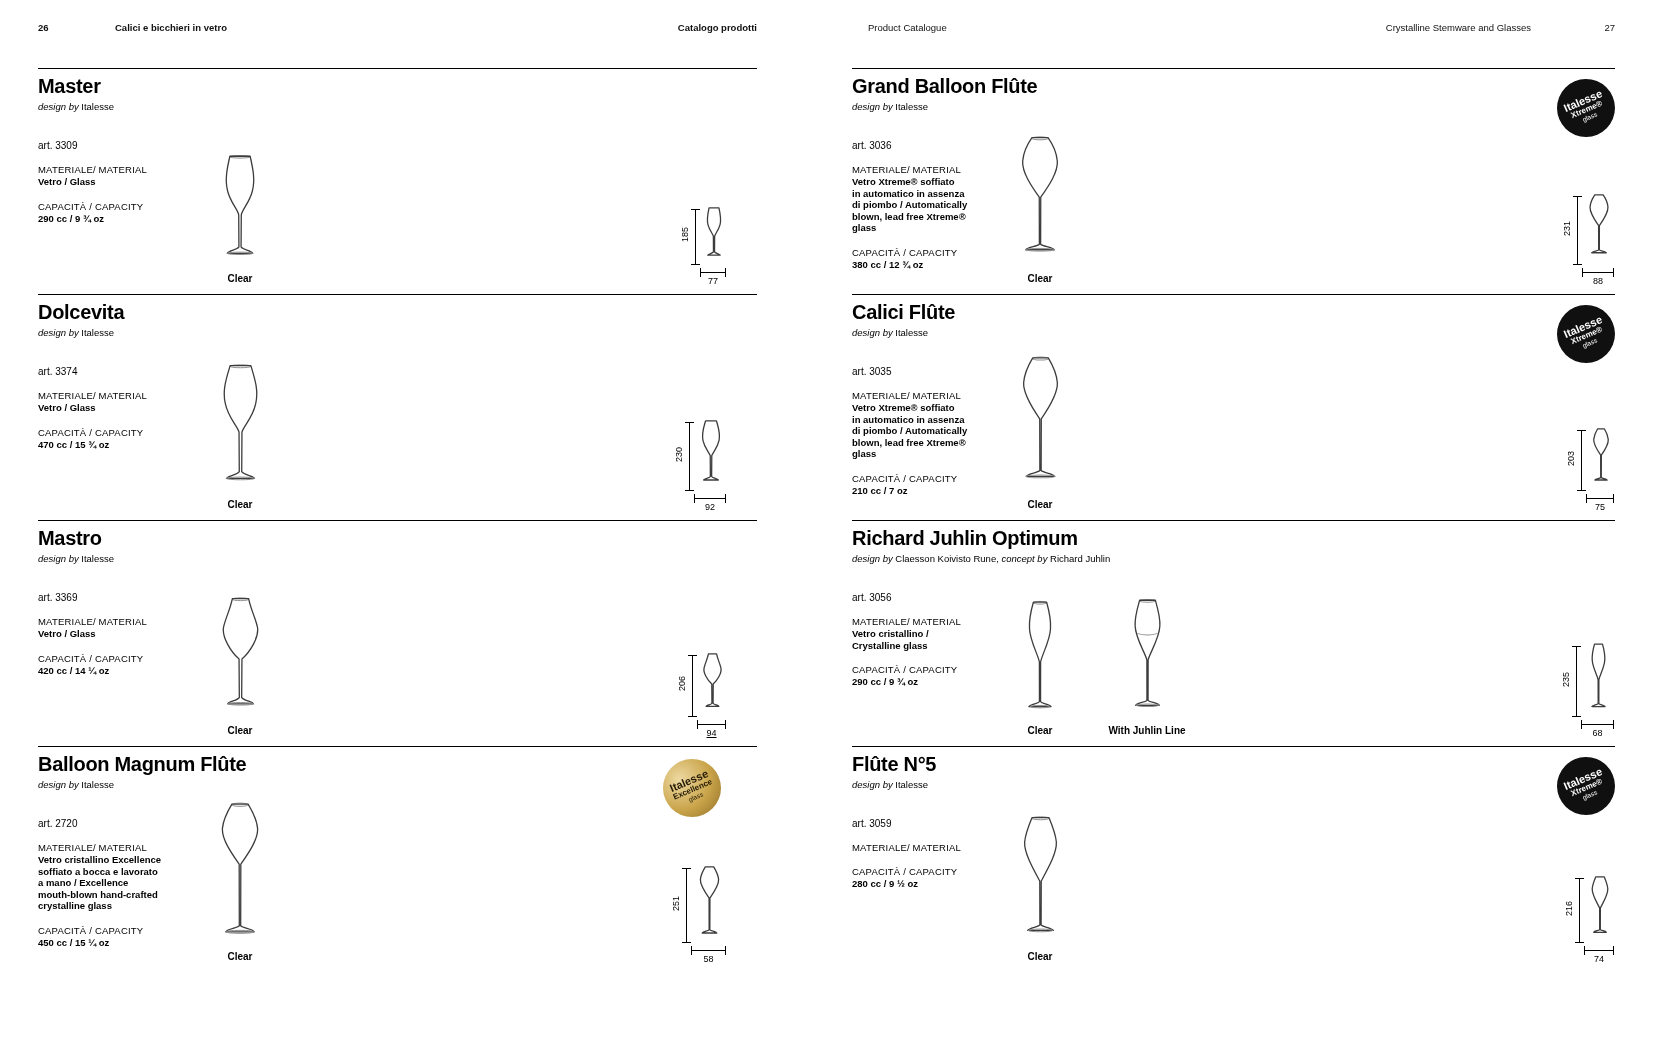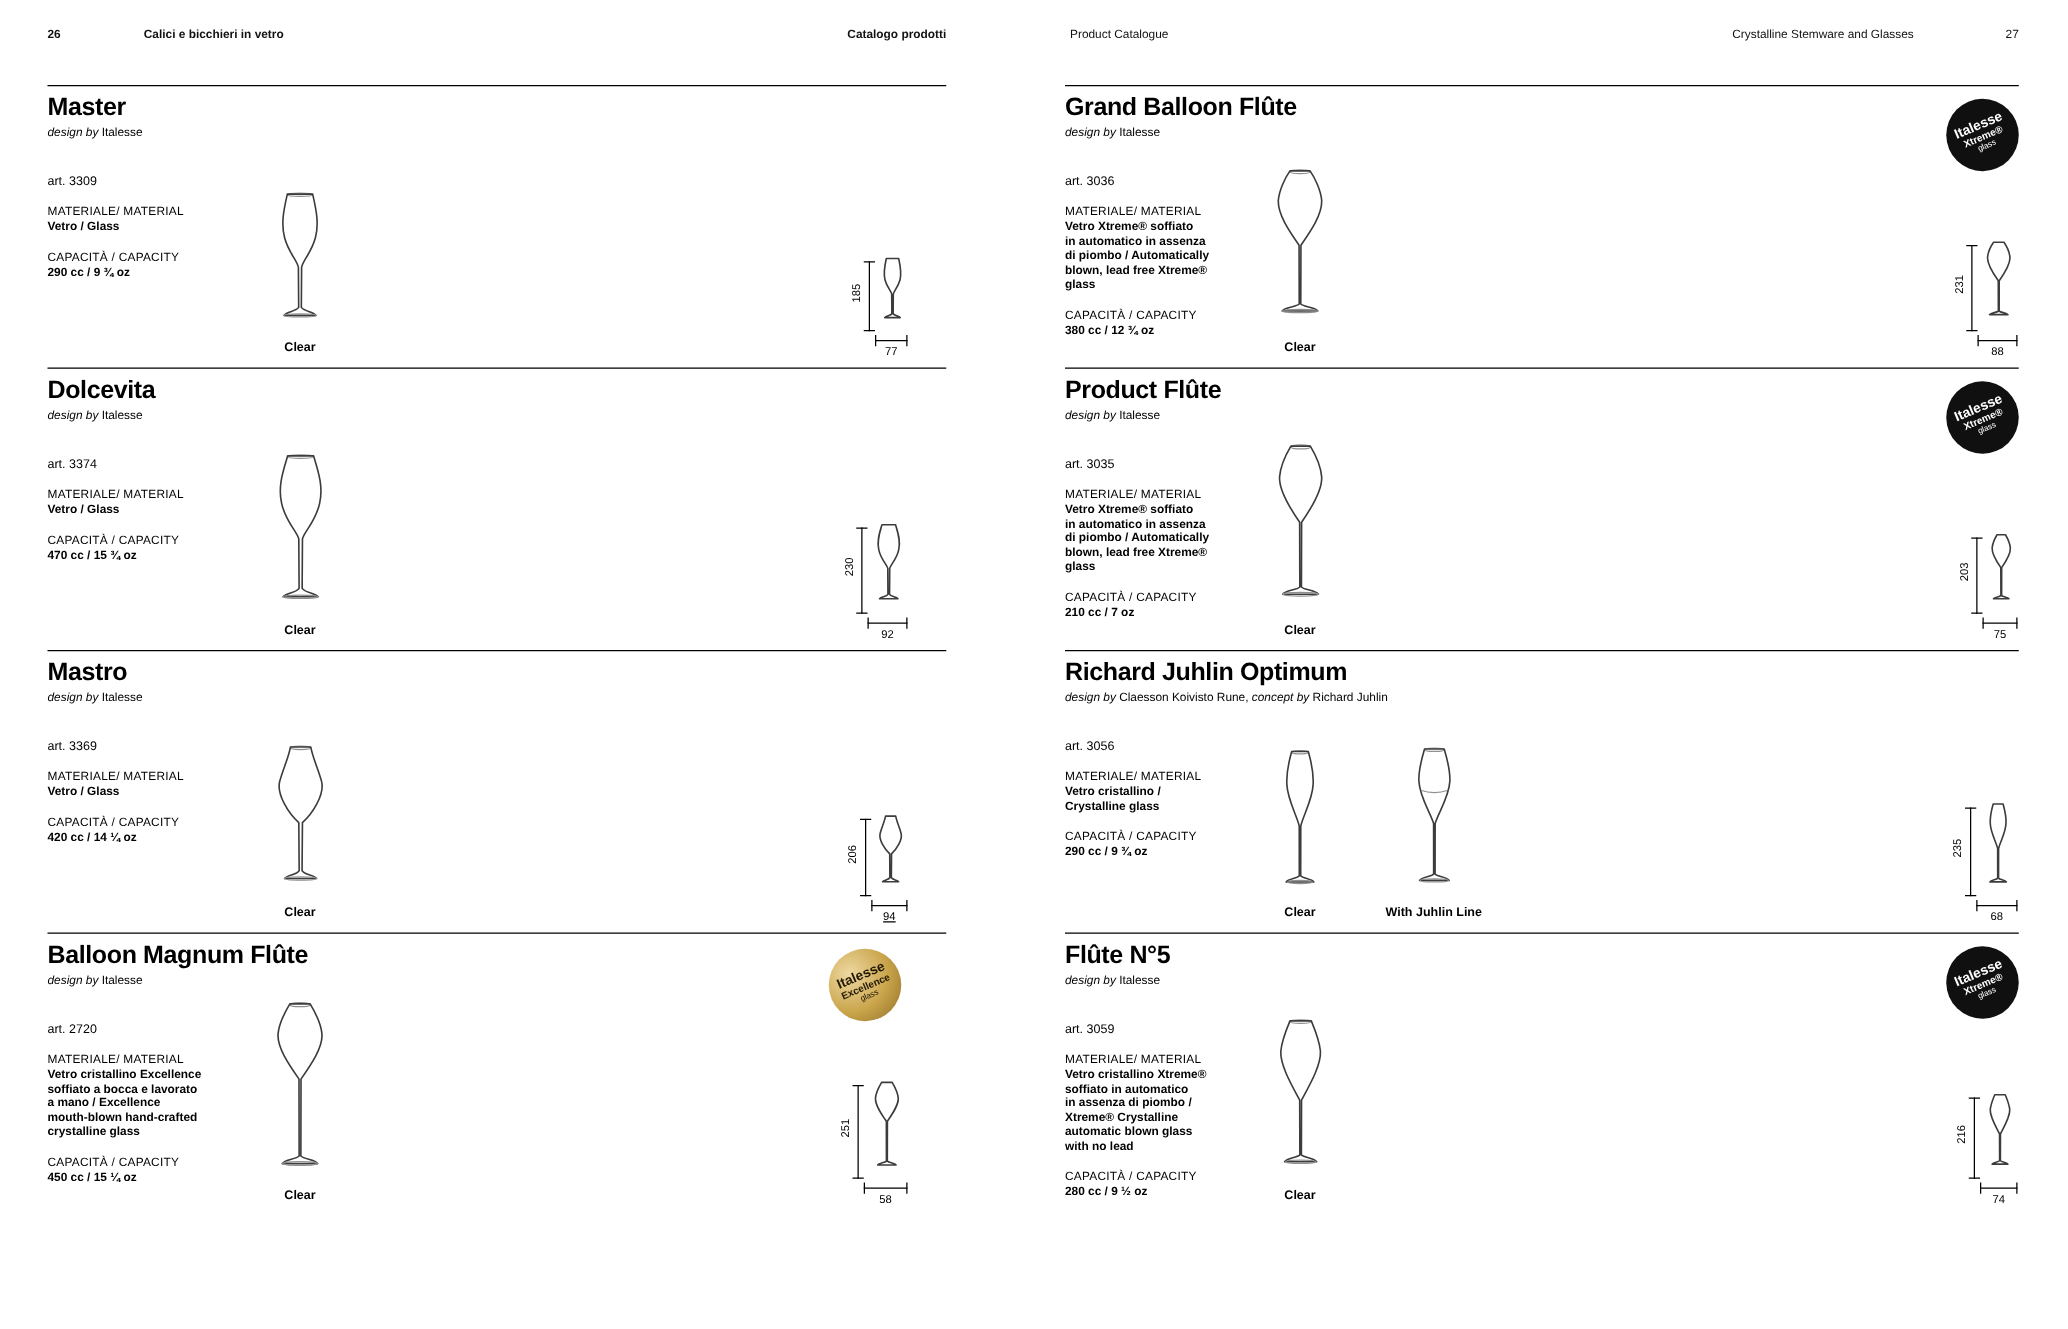"Product Catalogue" .ph-title-r { left: 4px -> 16px }
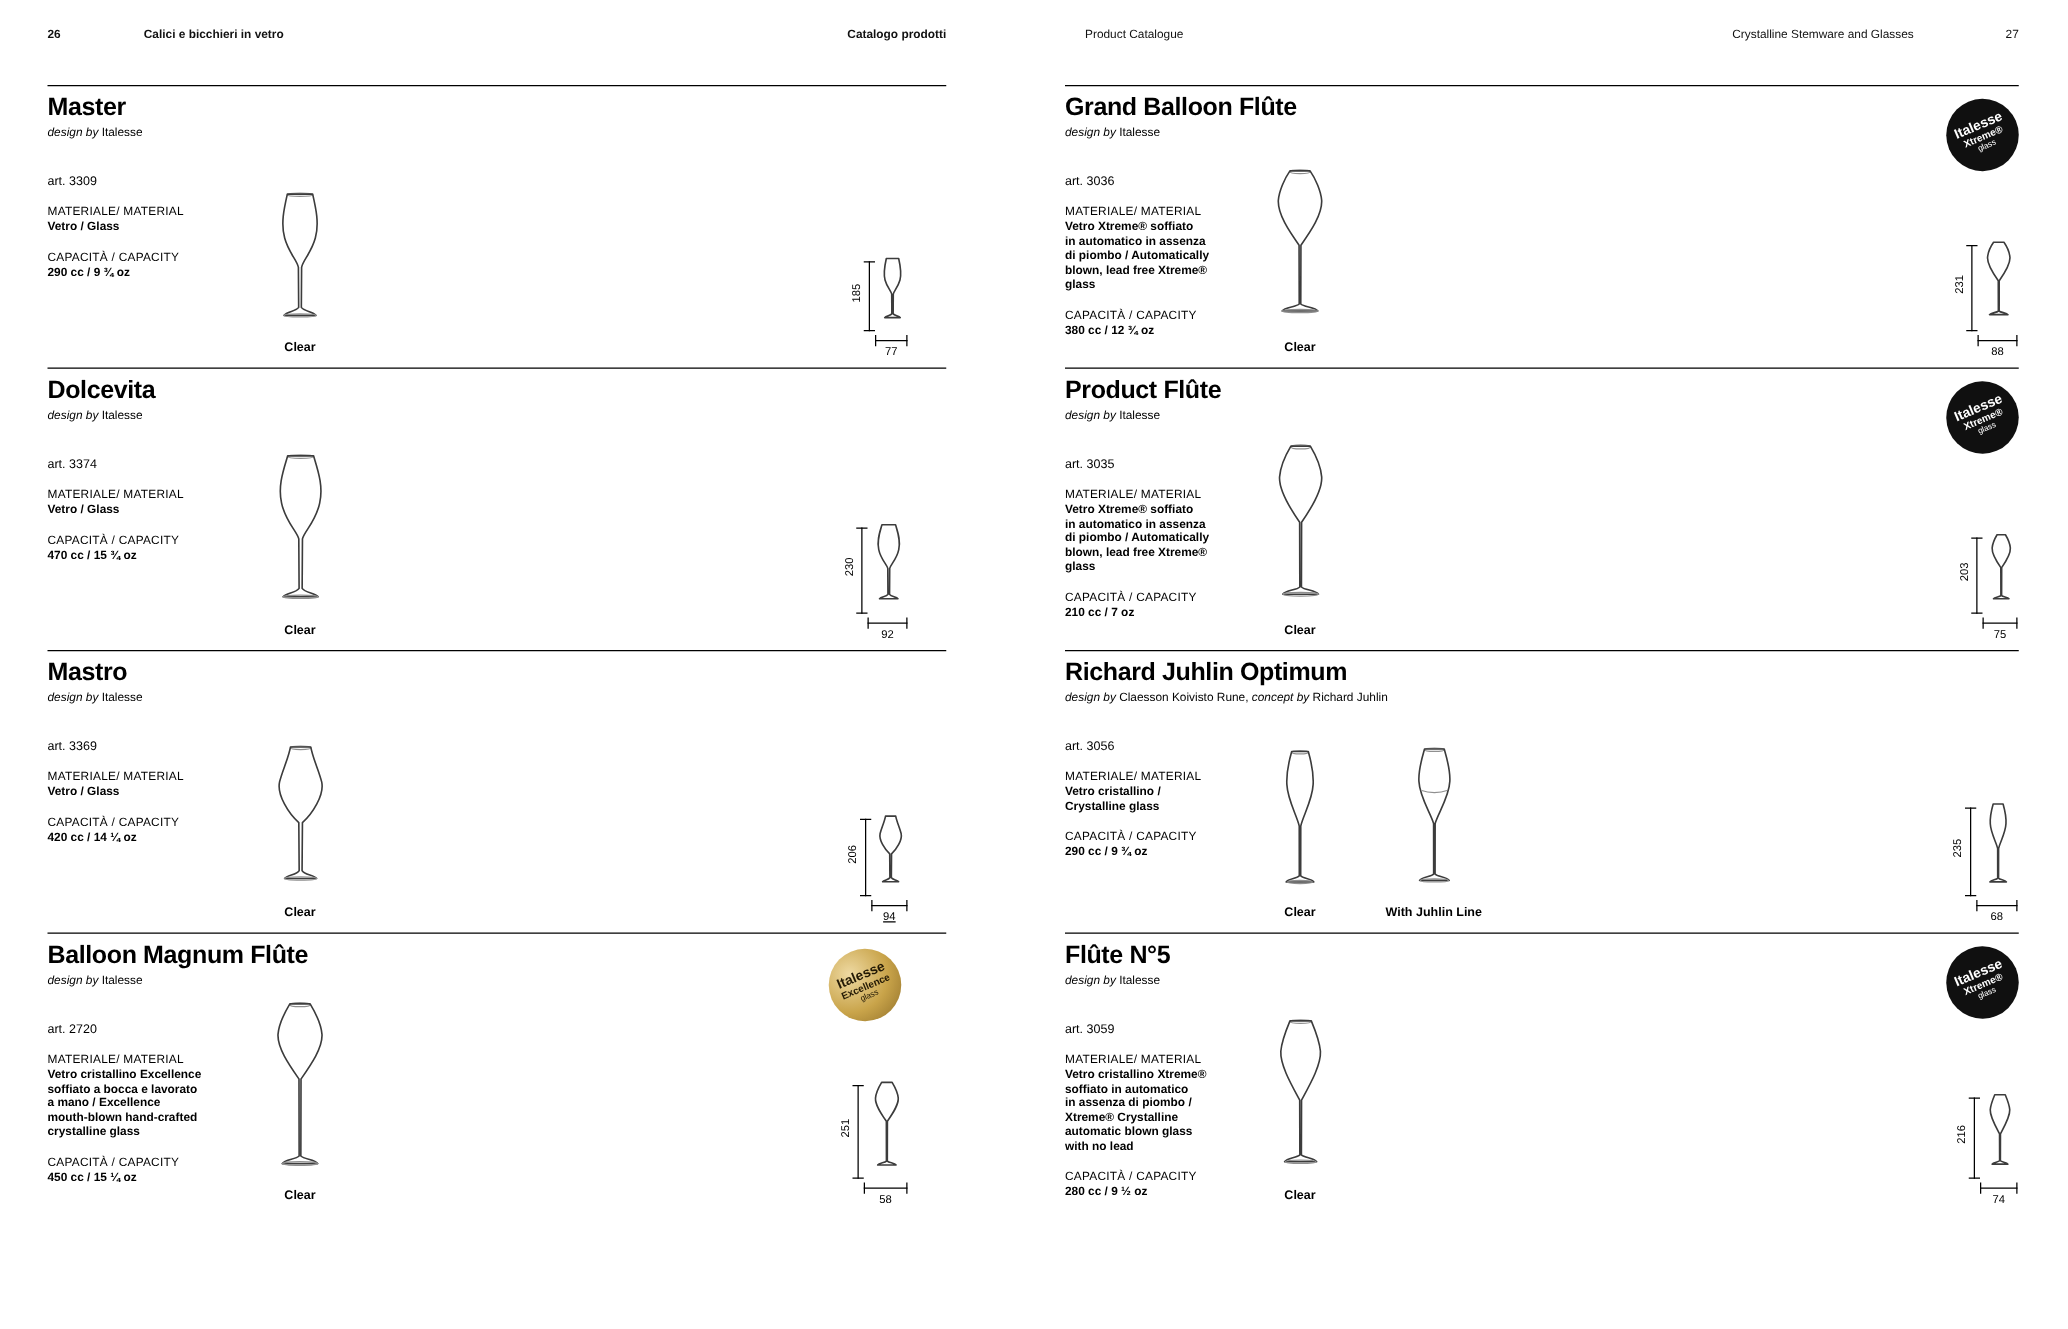"Product Flûte" h2.title { text: Product -> Calici }
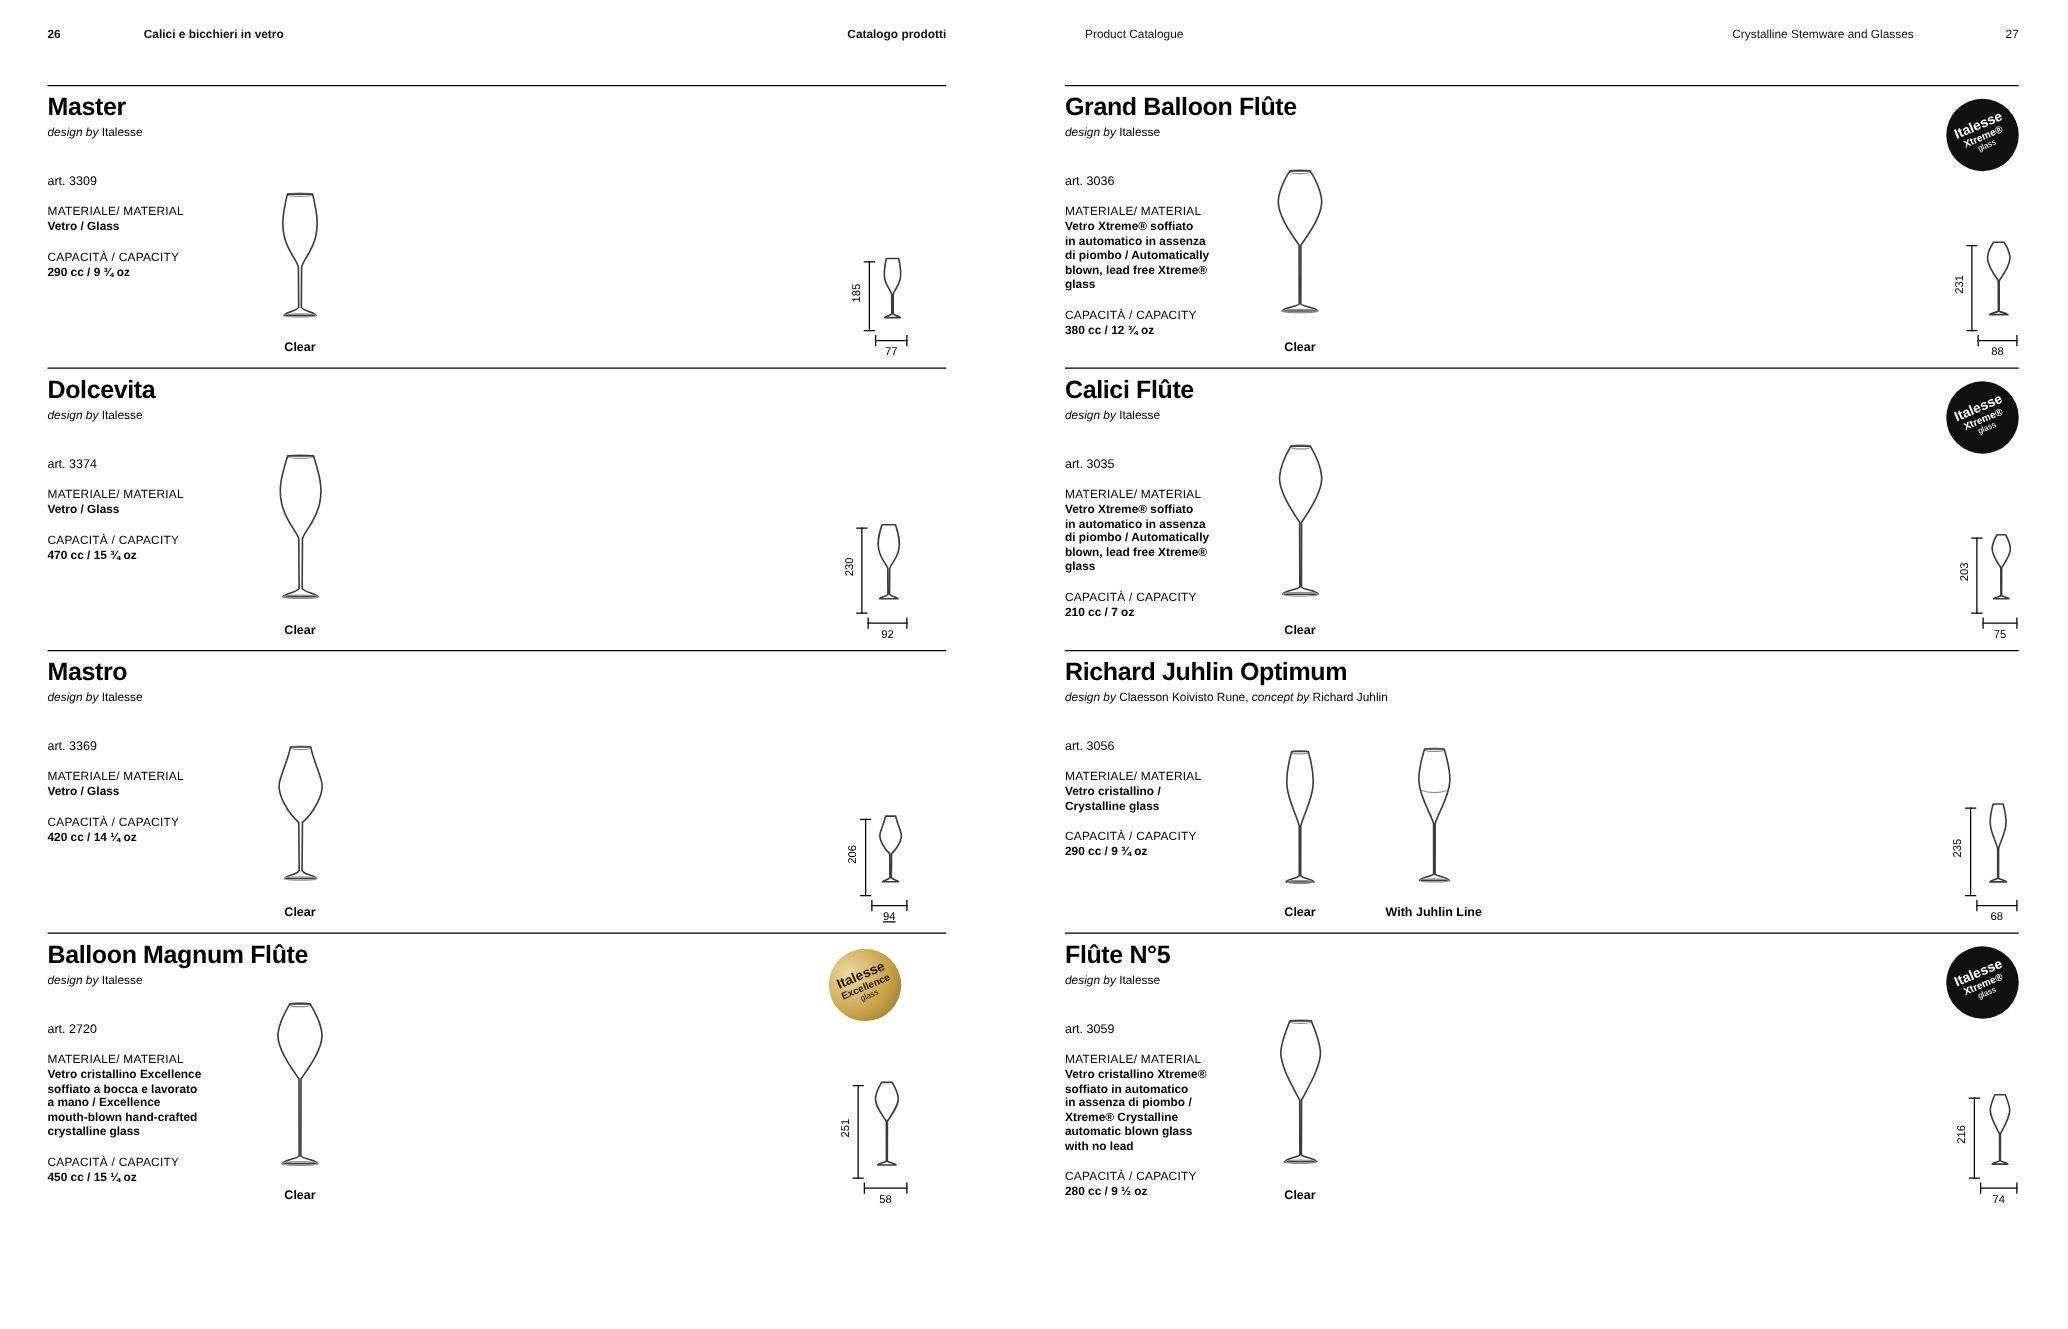"Vetro cristallino Xtreme®" p.val { html: <p>Vetro cristallino Xtreme® soffiato in automatico in assenza di piombo / Xtreme® Crystalline automatic blown glass with no lead</p> -> none }
